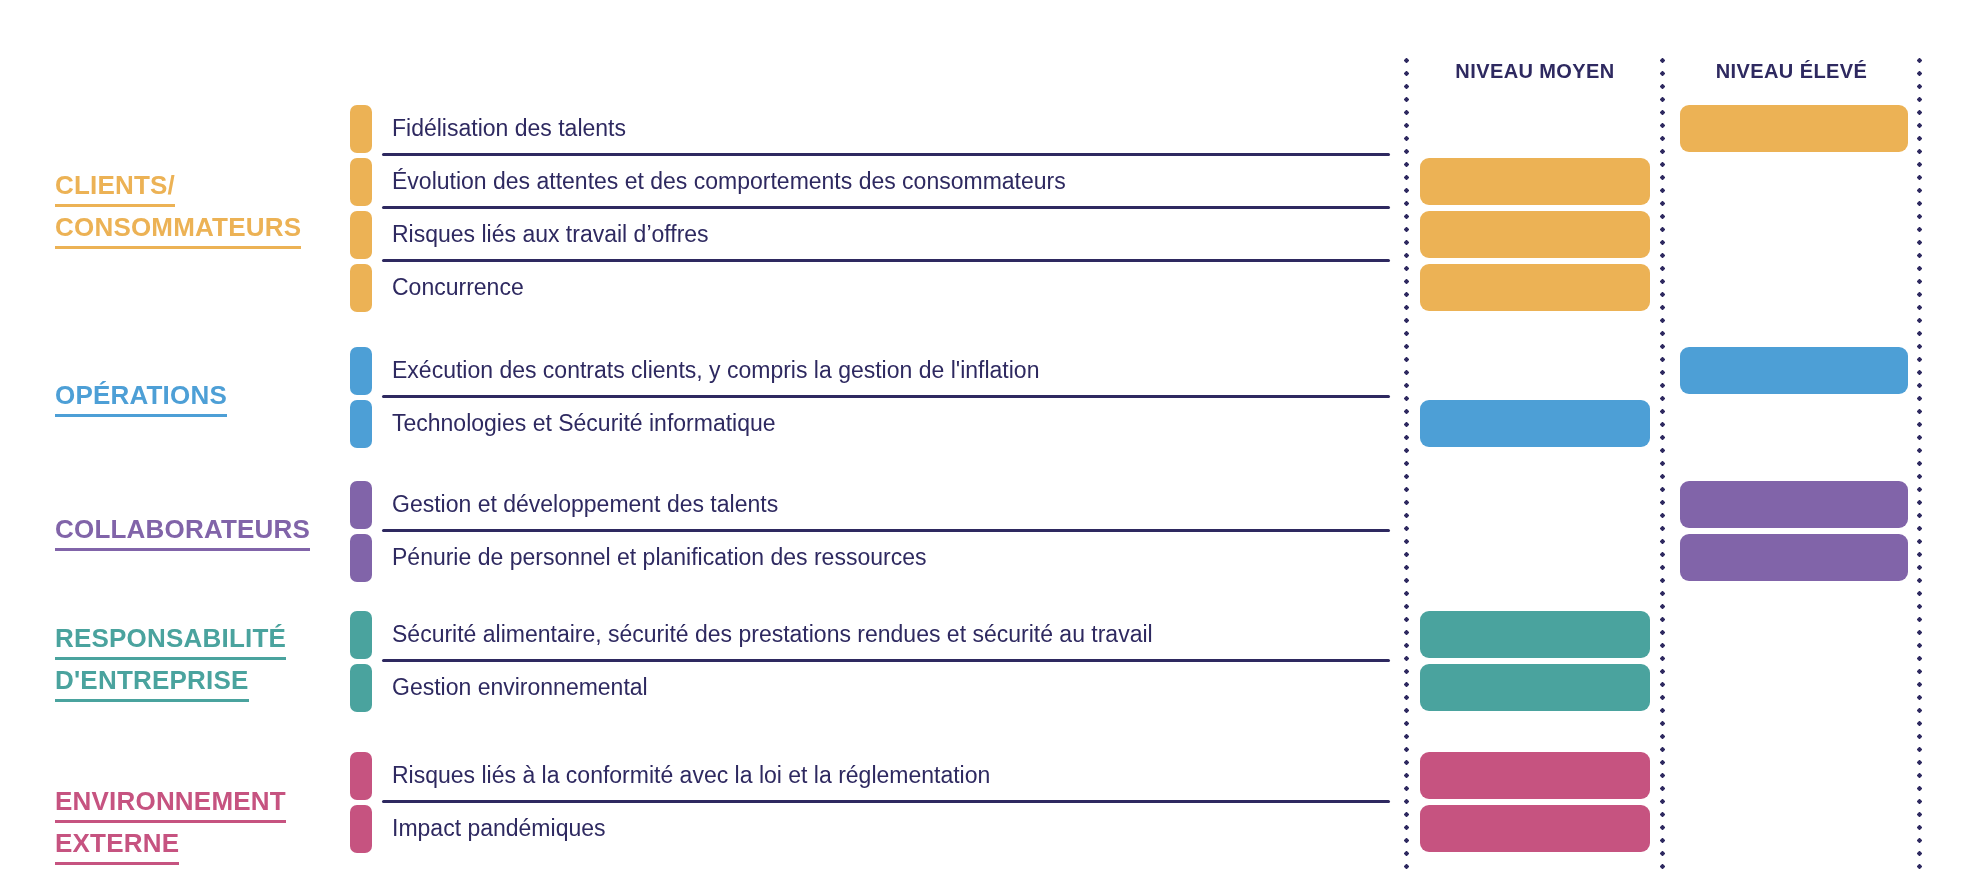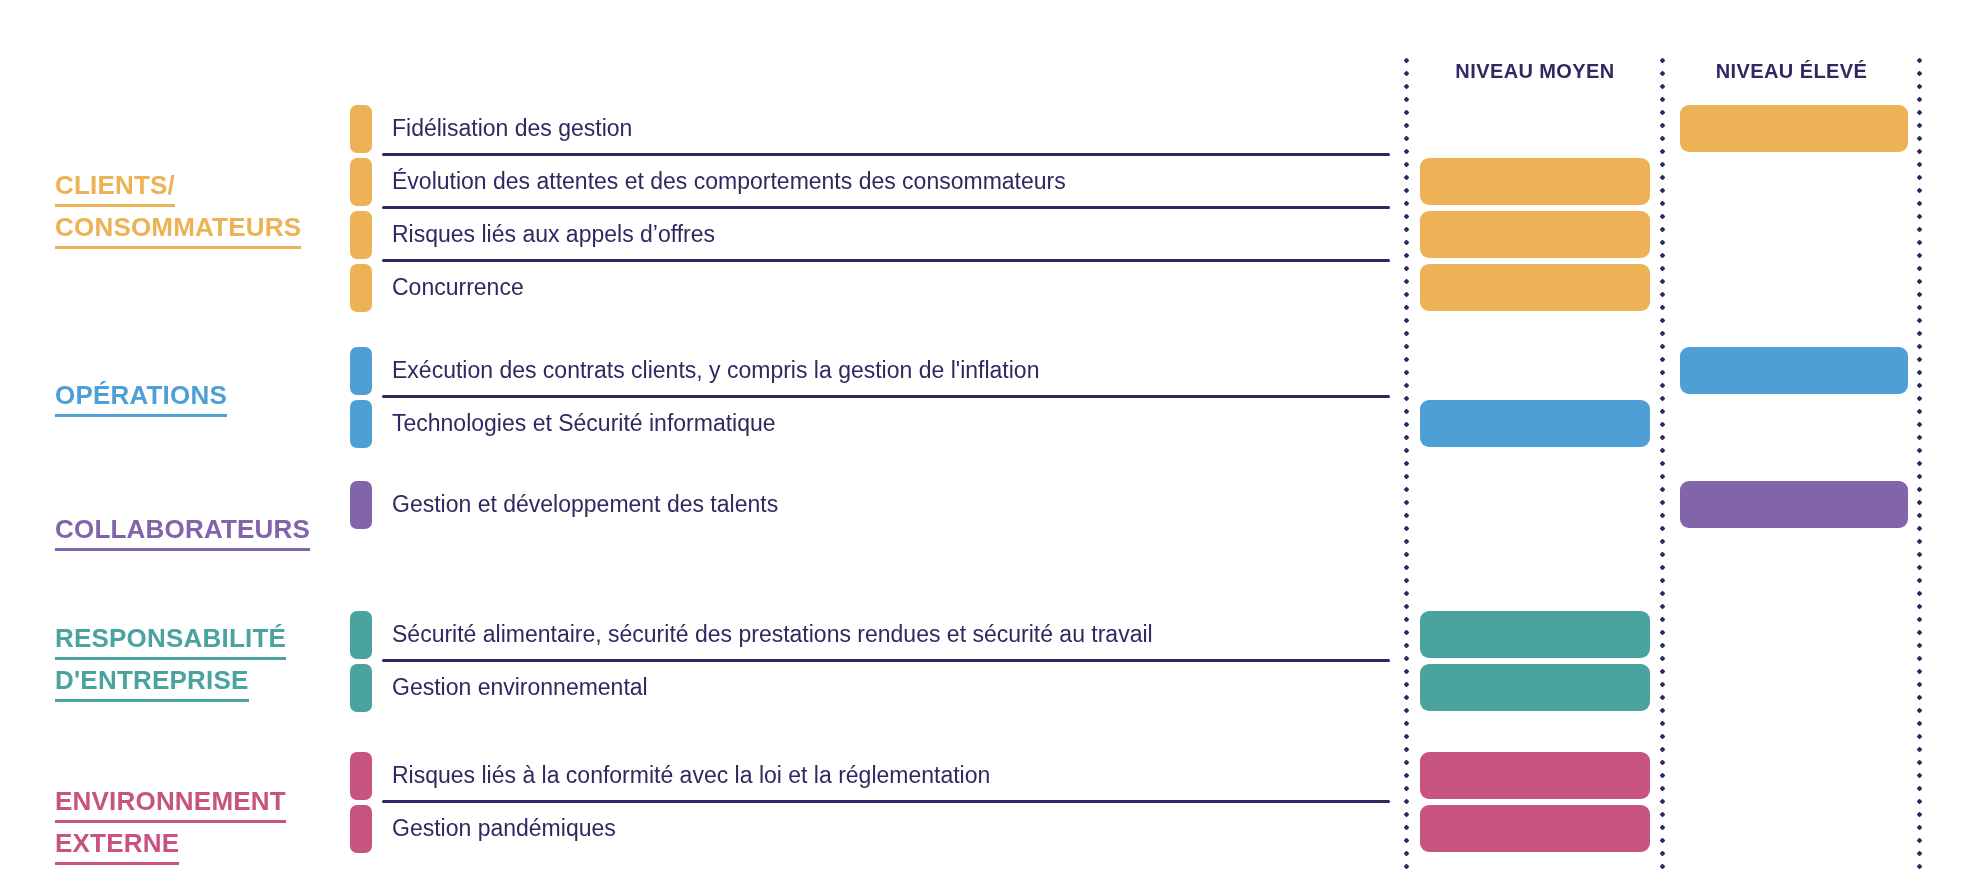"Fidélisation des gestion" span.risk-label { text: gestion -> talents }
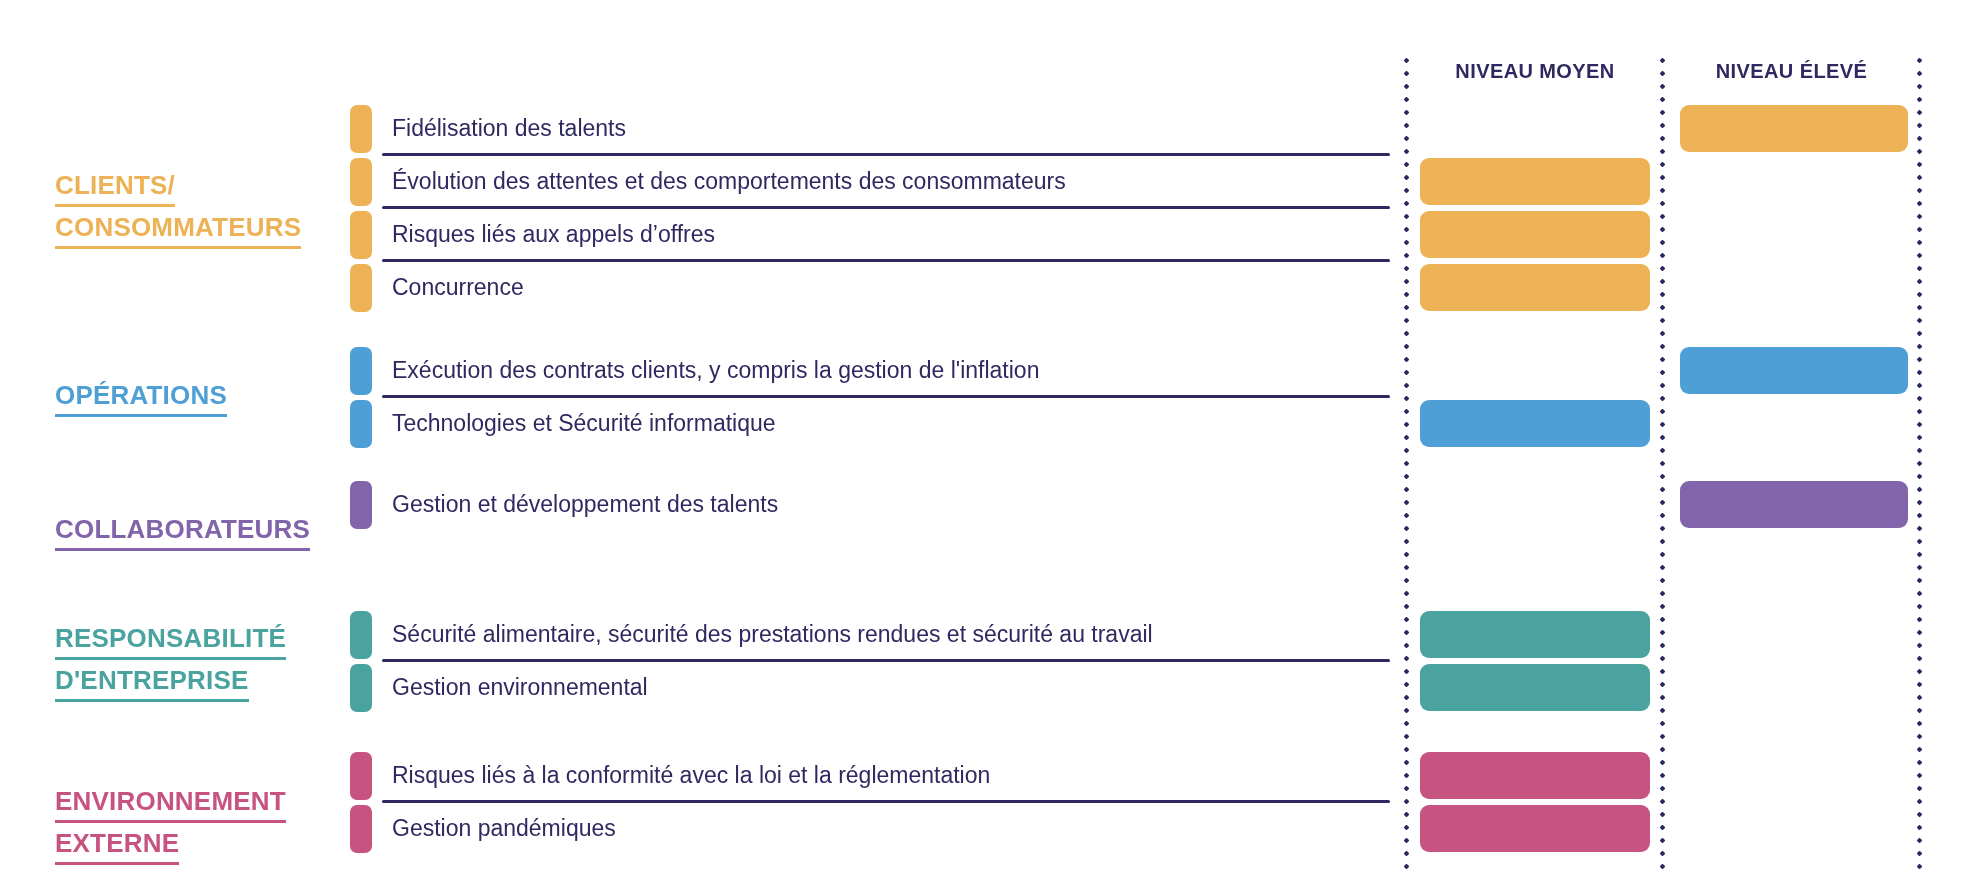"Risques liés aux appels d’offres" span.risk-label { text: appels -> travail }
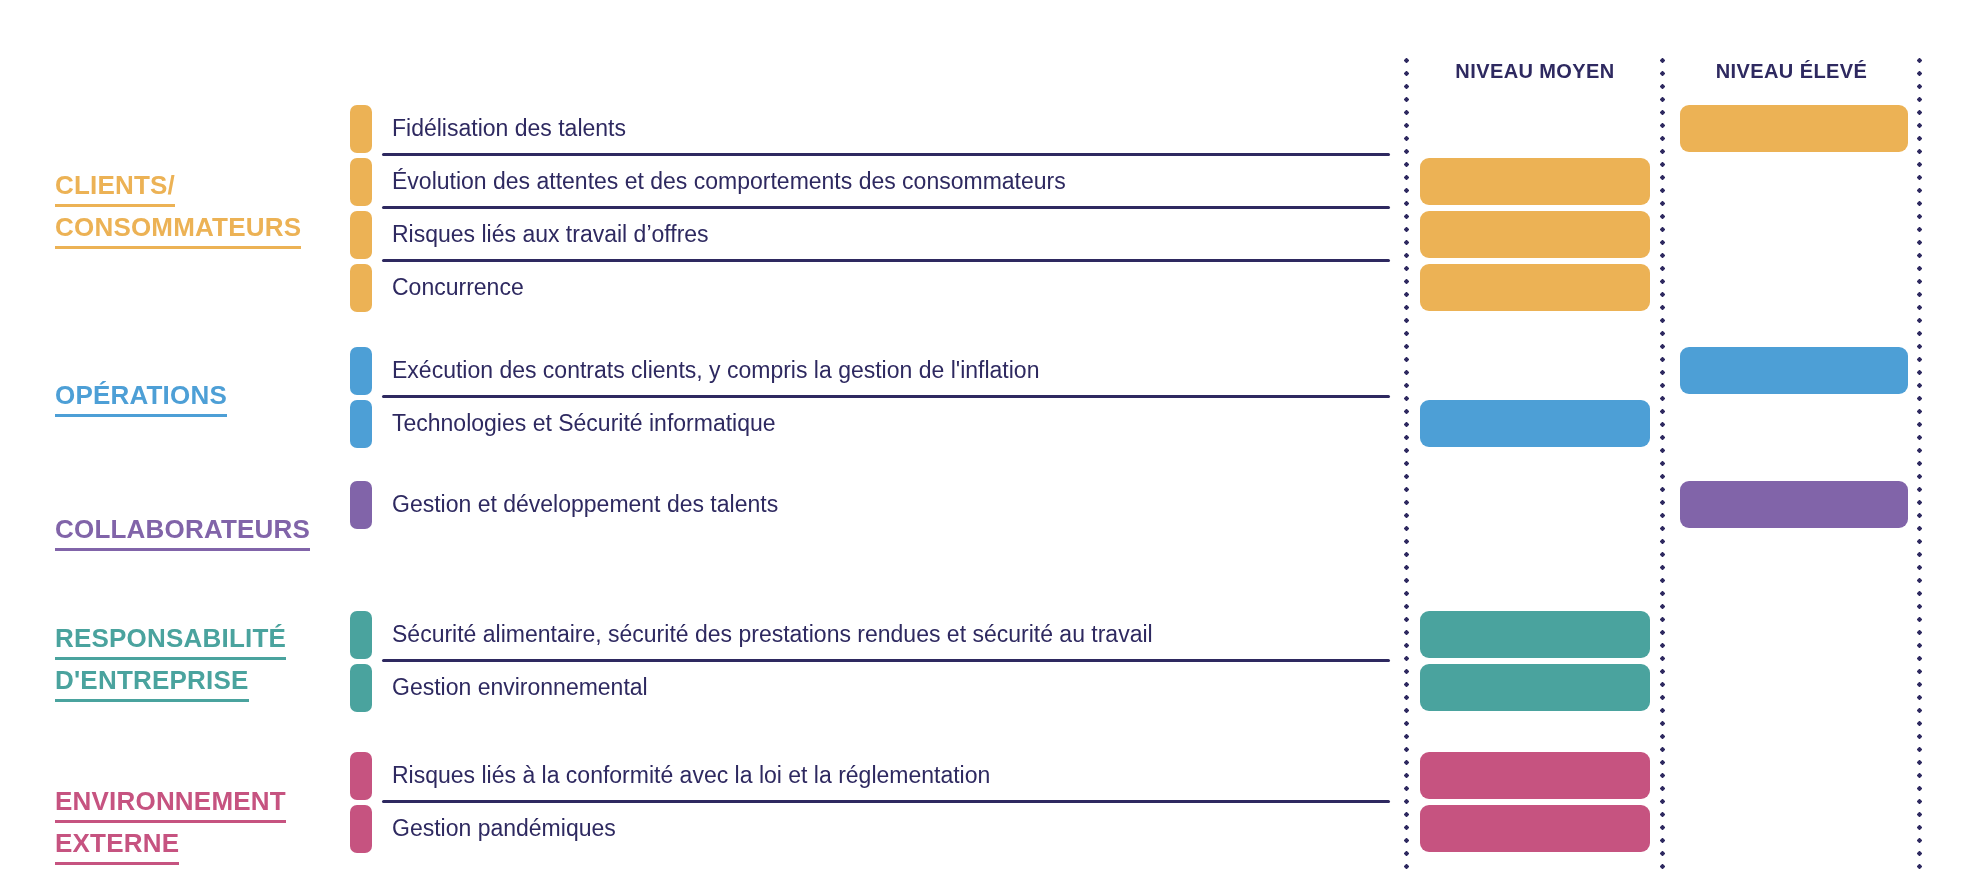"Pénurie de personnel et planification" div.row { html: none -> <div> <span></span> <span>Pénurie de personnel et planification des ressources</span> <span></span> </div> }
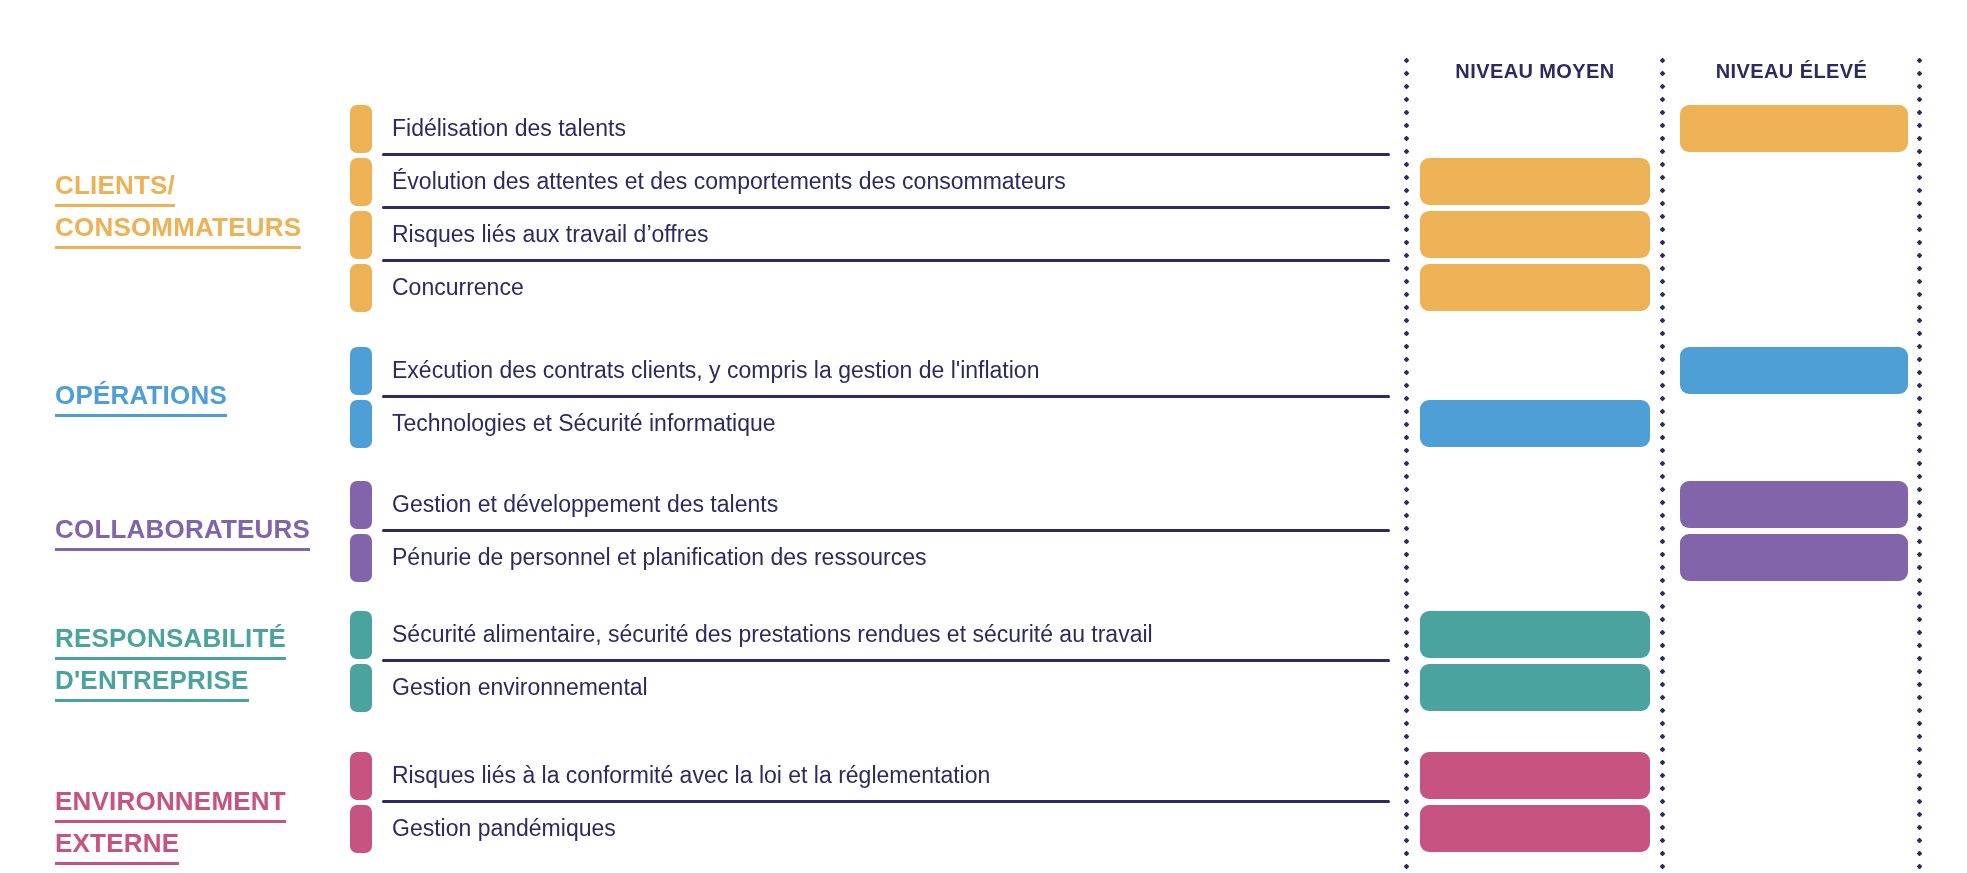"Gestion pandémiques" span.risk-label { text: Gestion -> Impact }
